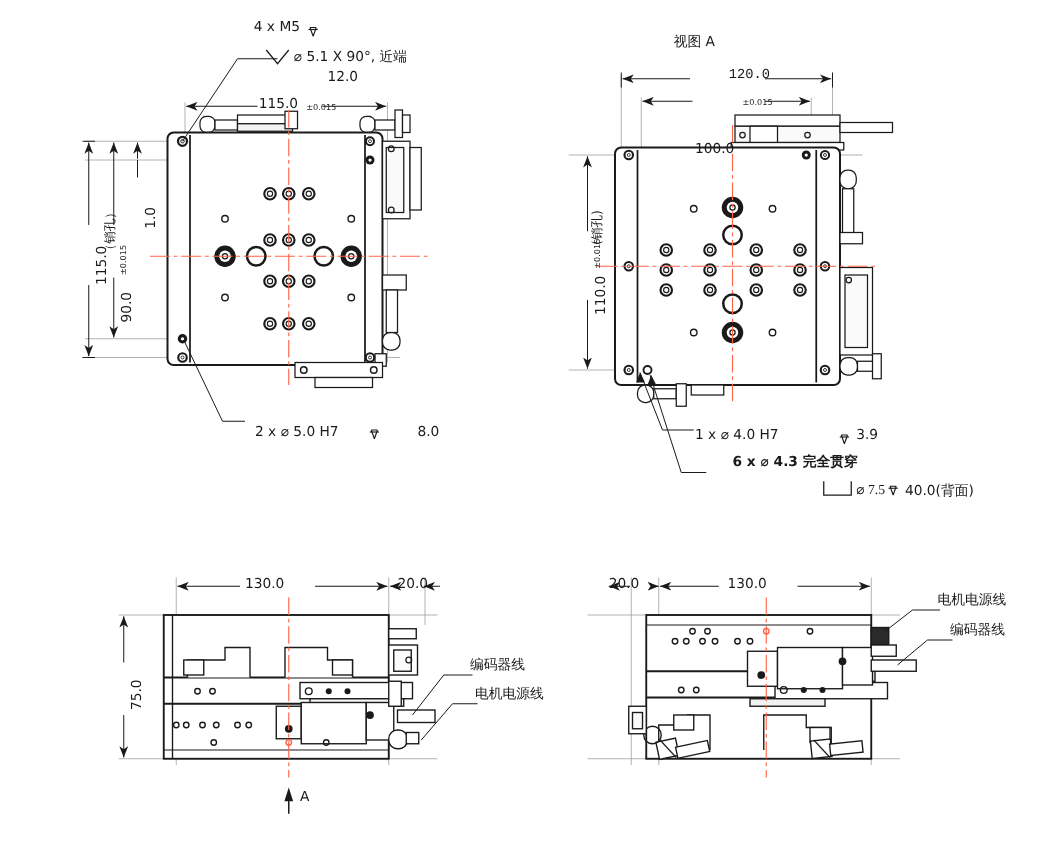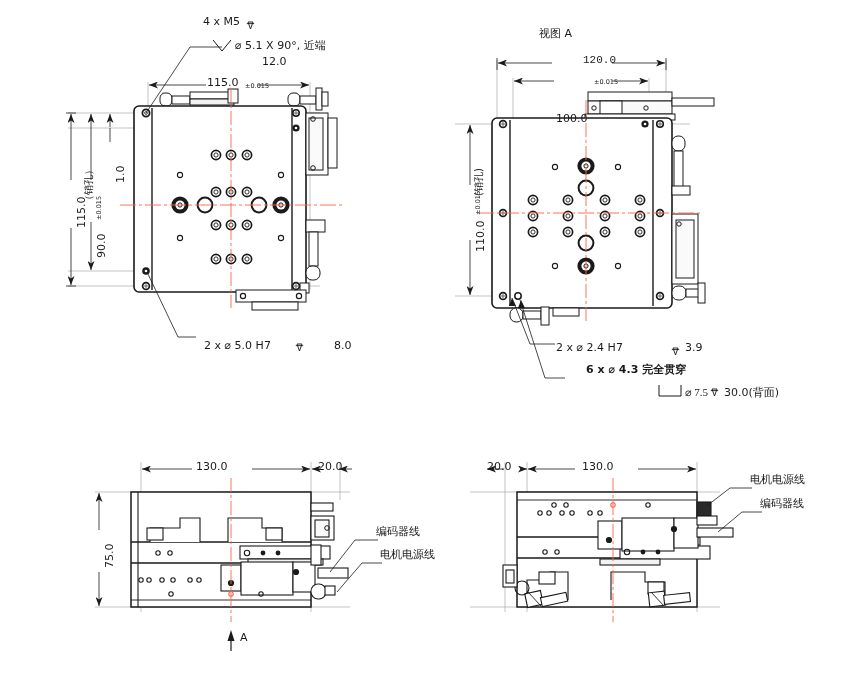"2 x ⌀ 2.4 H7" div.lbl { text: 2 x  ⌀ 2.4 -> 1 x  ⌀ 4.0 }
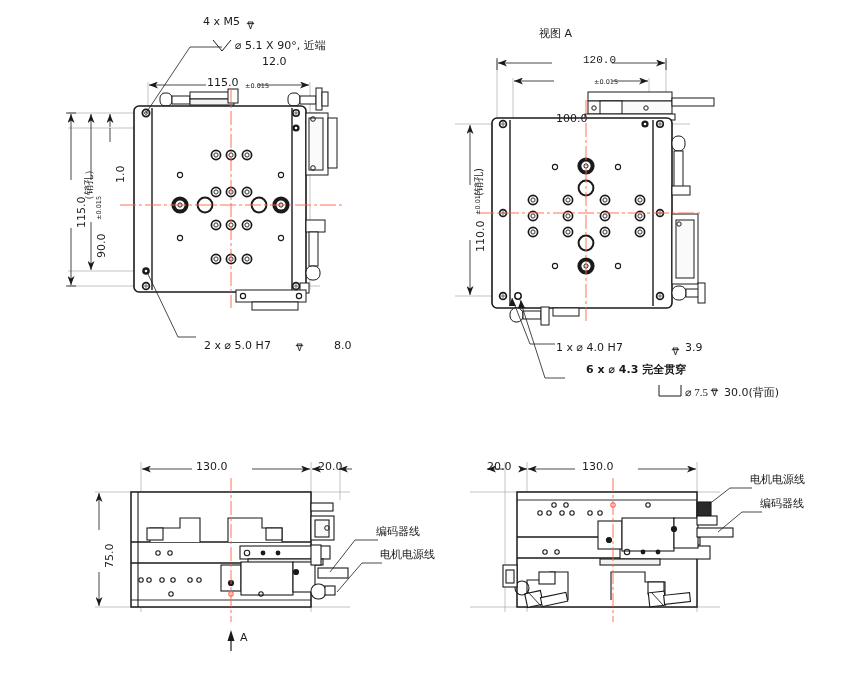"30.0(背面)" div.lbl { text: 30.0 -> 40.0 }
